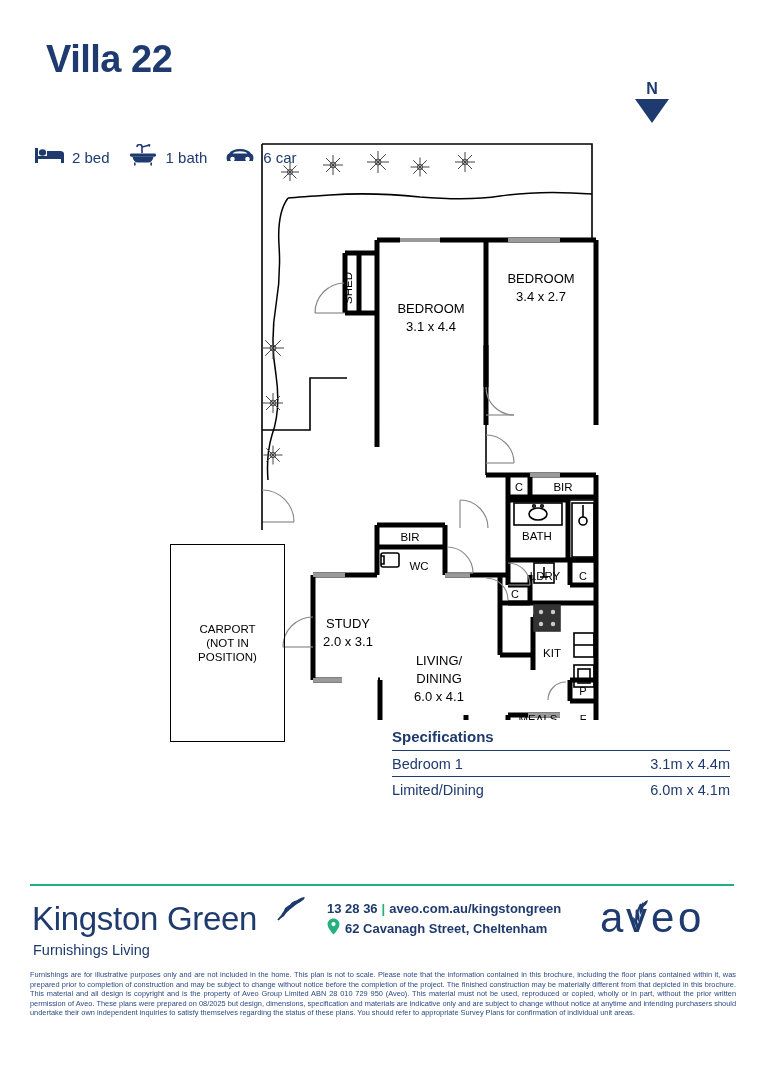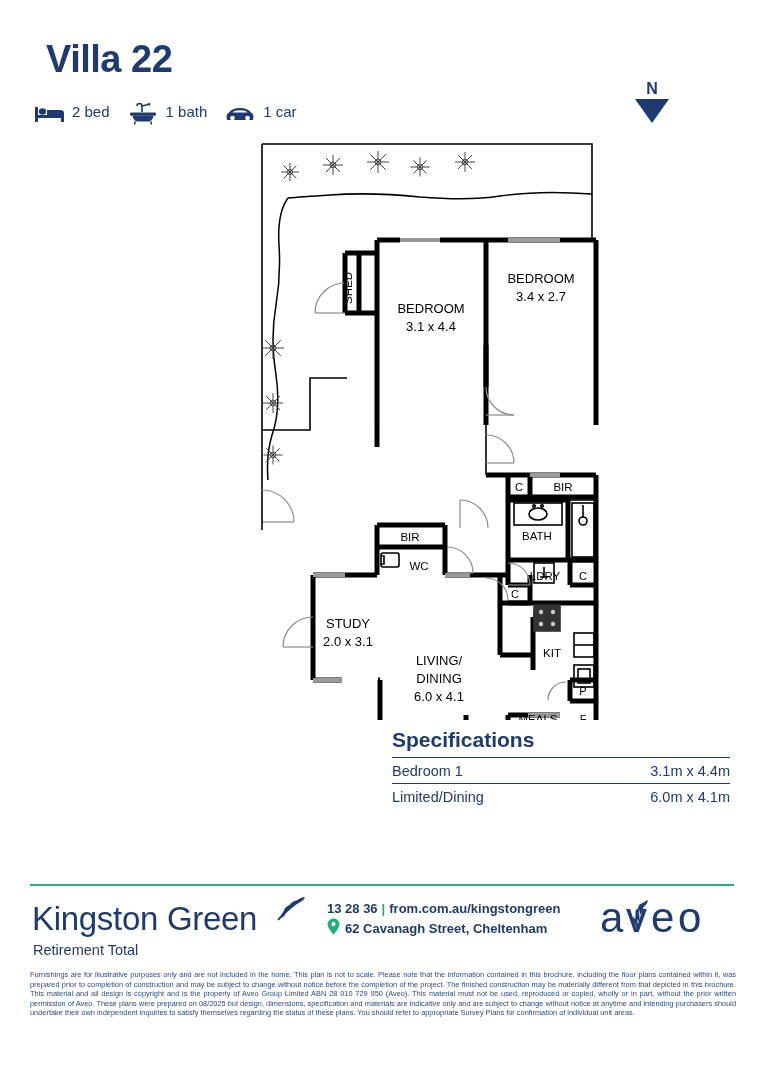"2 bed" .feat { align-items: flex-start -> flex-end; margin-top: none -> 41px }
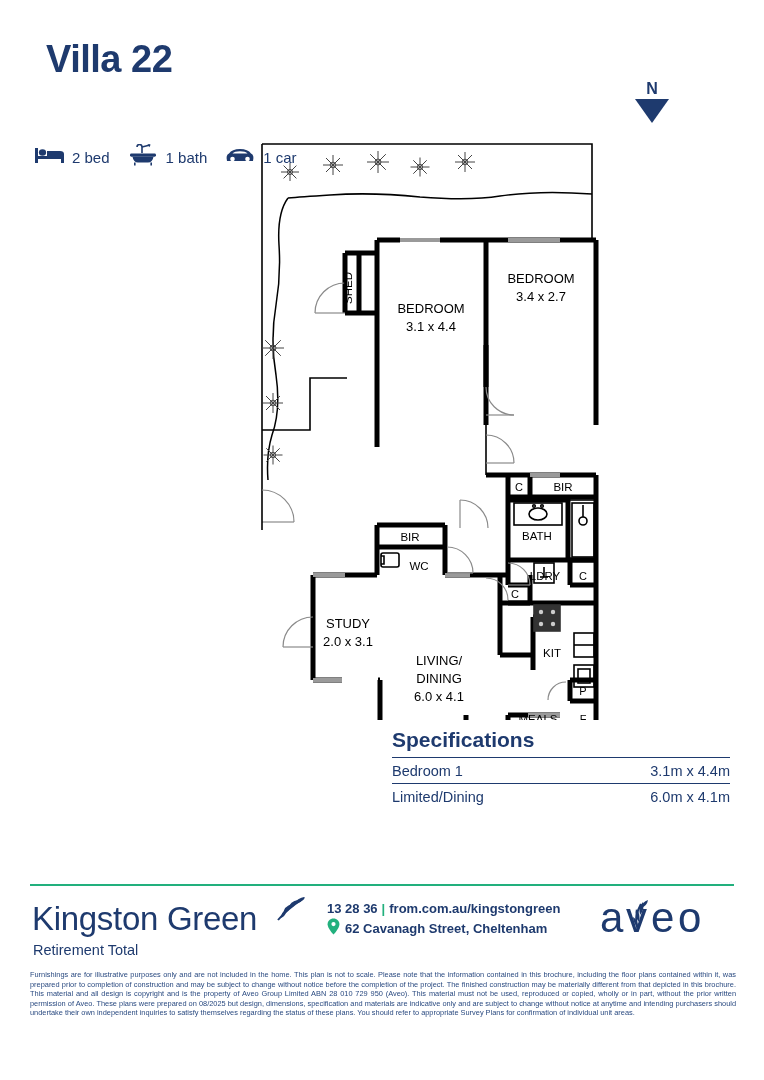"1 car" span.lb { text: 1 -> 6 }
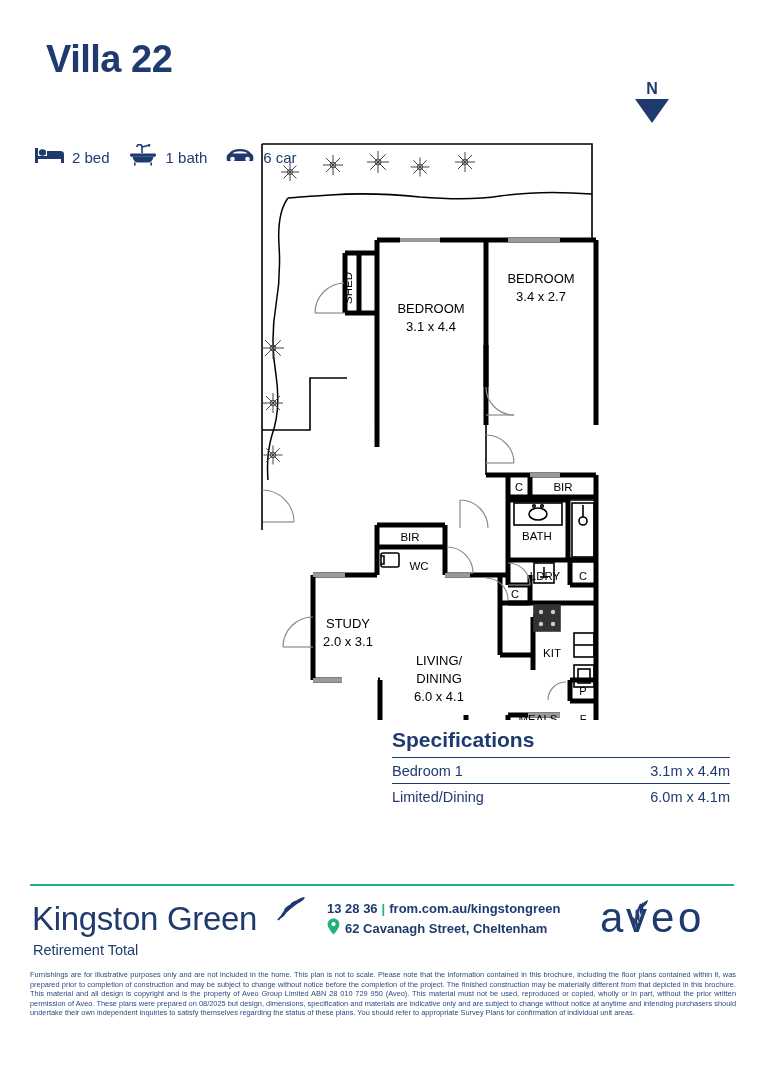"CARPORT" div.carport { html: none -> <div> <span> <span>CARPORT</span><br> <span>(NOT IN</span><br> <span>POSITION)</span> </span> </div> }
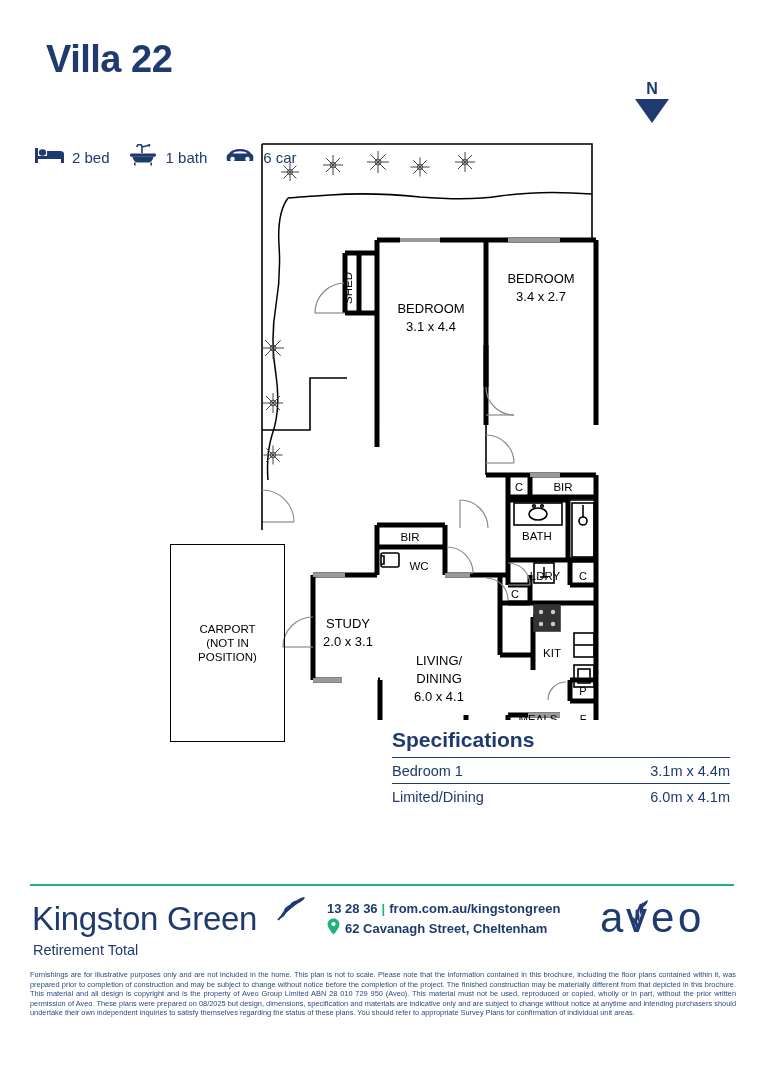"Specifications" .specs h3 { font-size: 21px -> 15px }
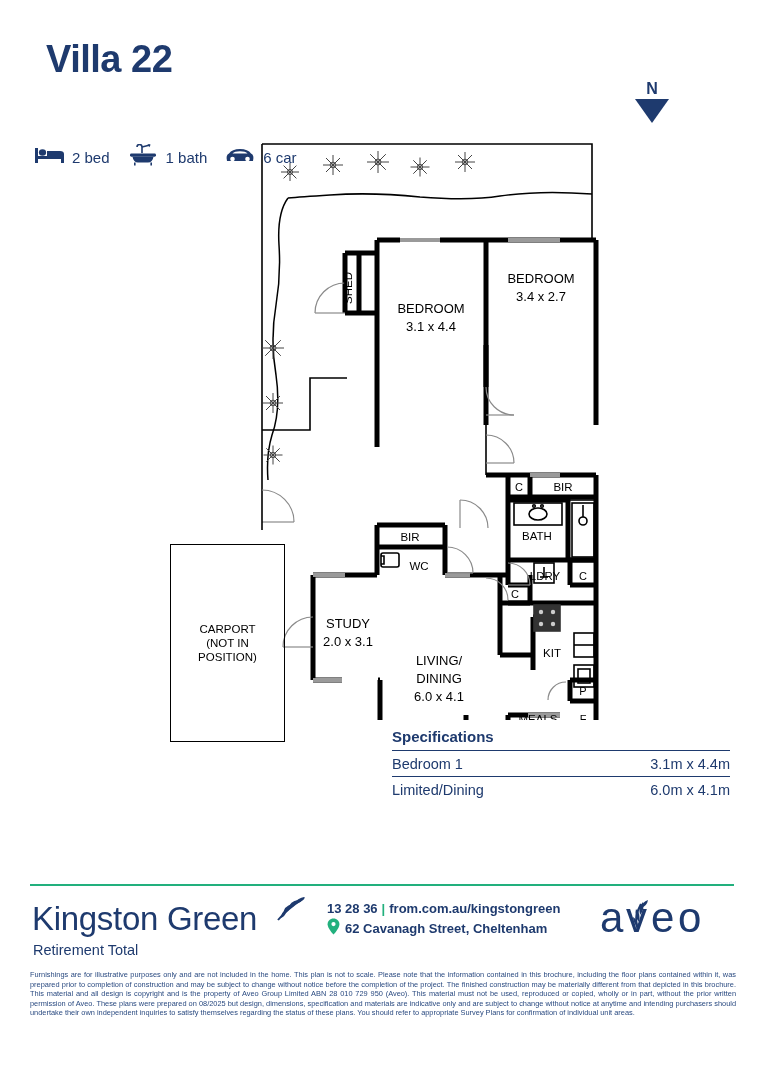"from.com.au/kingstongreen" span { text: from.com.au/kingstongreen -> aveo.com.au/kingstongreen }
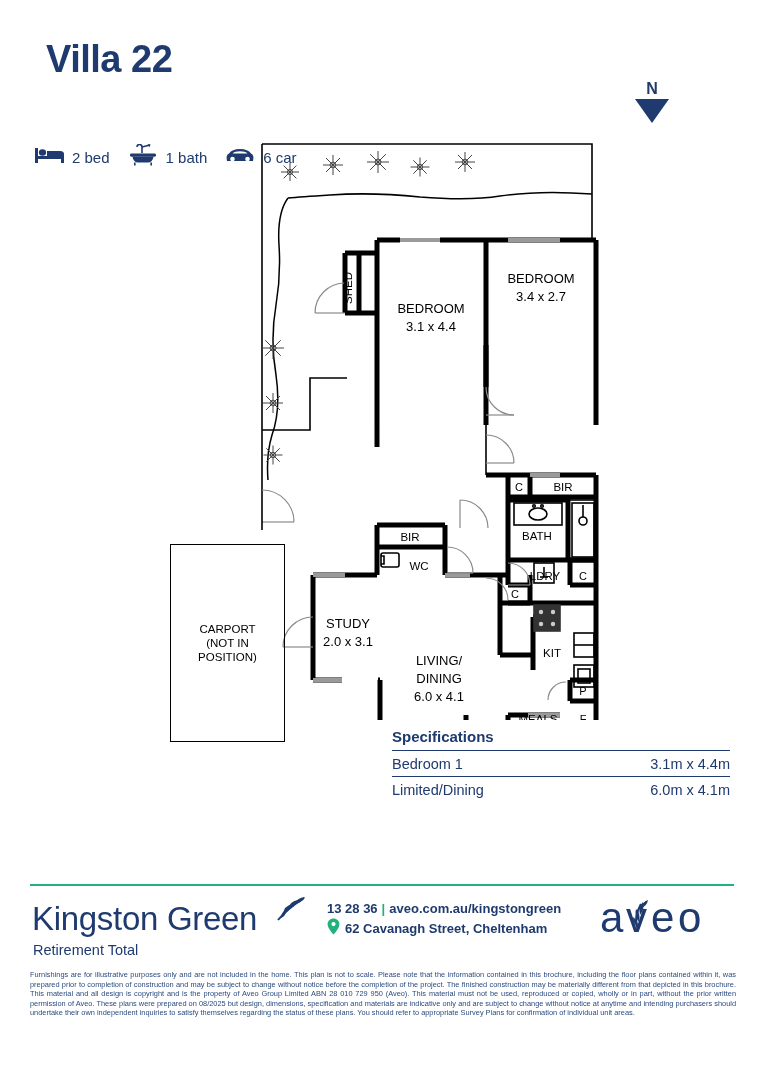"Retirement Total" div.kg-sub { text: Retirement Total -> Furnishings Living }
